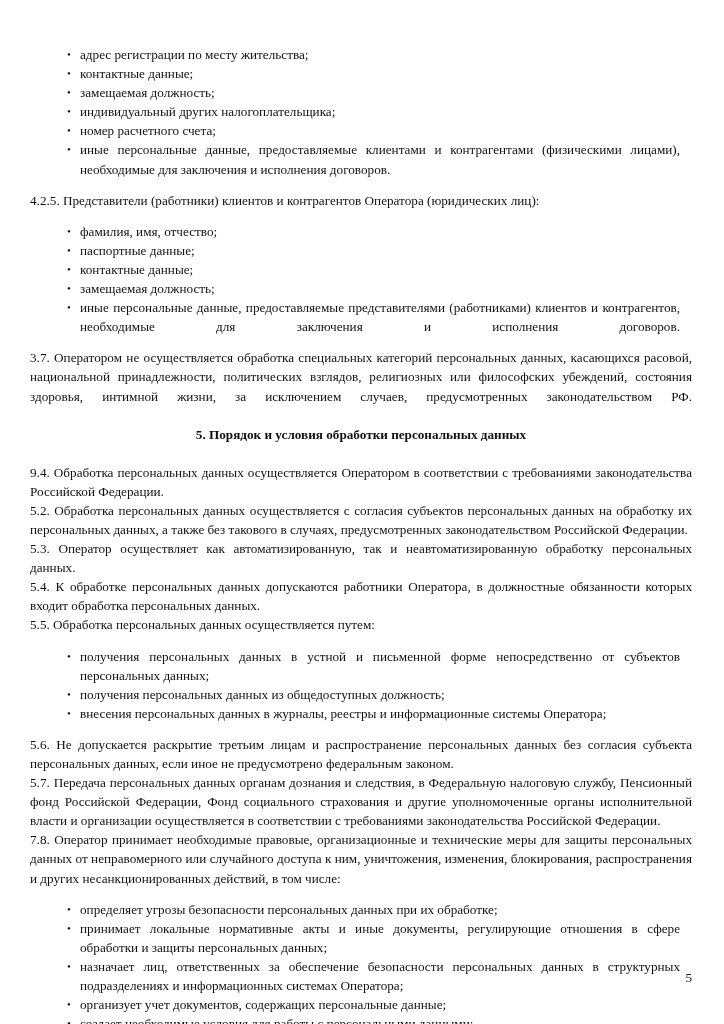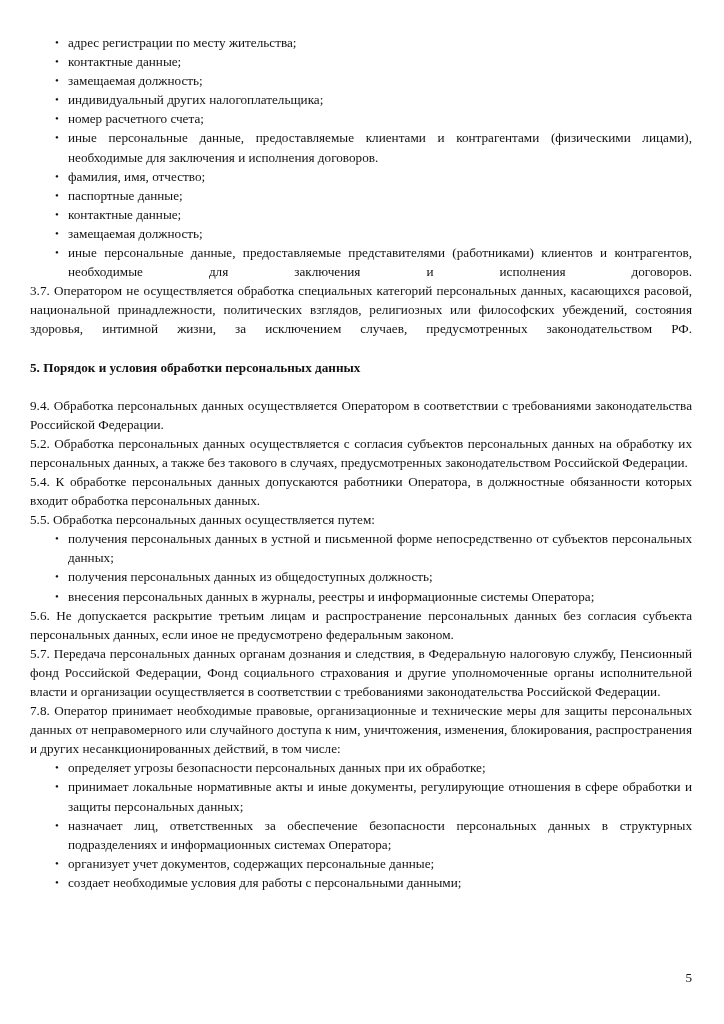"адрес регистрации по месту жительства;" ul.bullets { margin: 0 -> 12px }
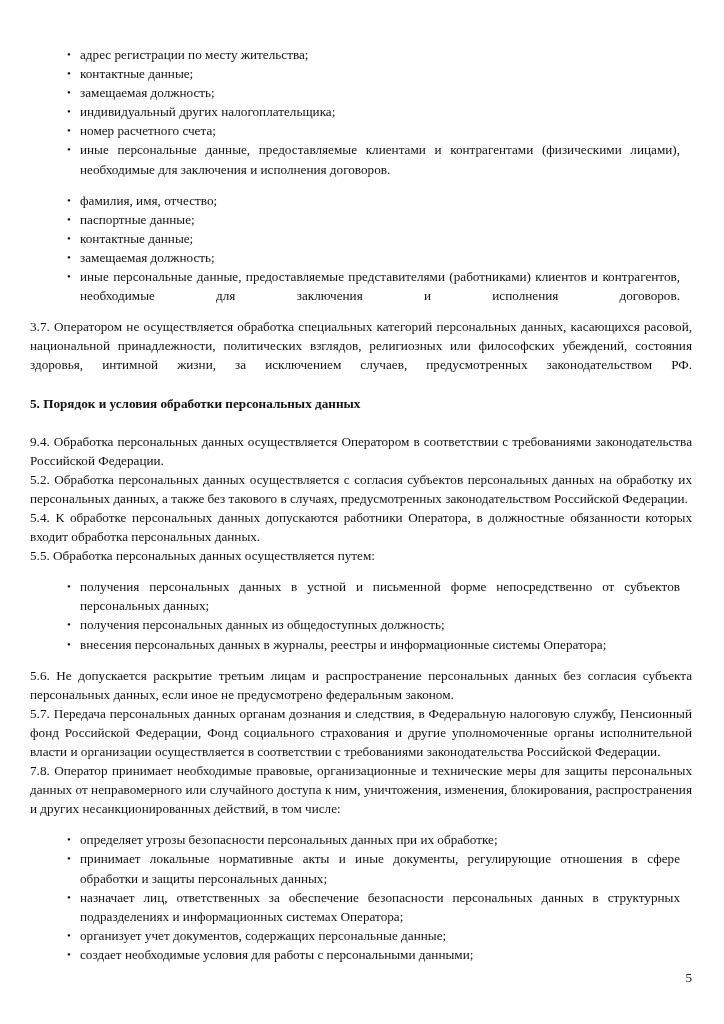"4.2.5. Представители (работники)" p.para { html: none -> <p>4.2.5. Представители (работники) клиентов и контрагентов Оператора (юридических лиц):</p> }
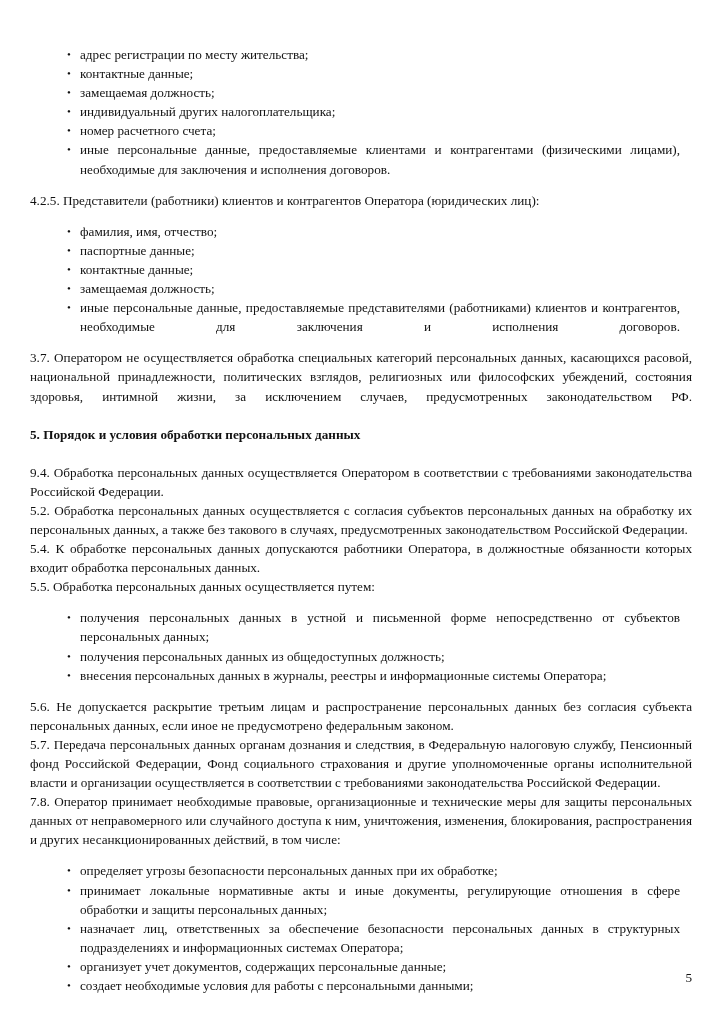"5. Порядок и условия обработки" .section-heading { text-align: none -> center }
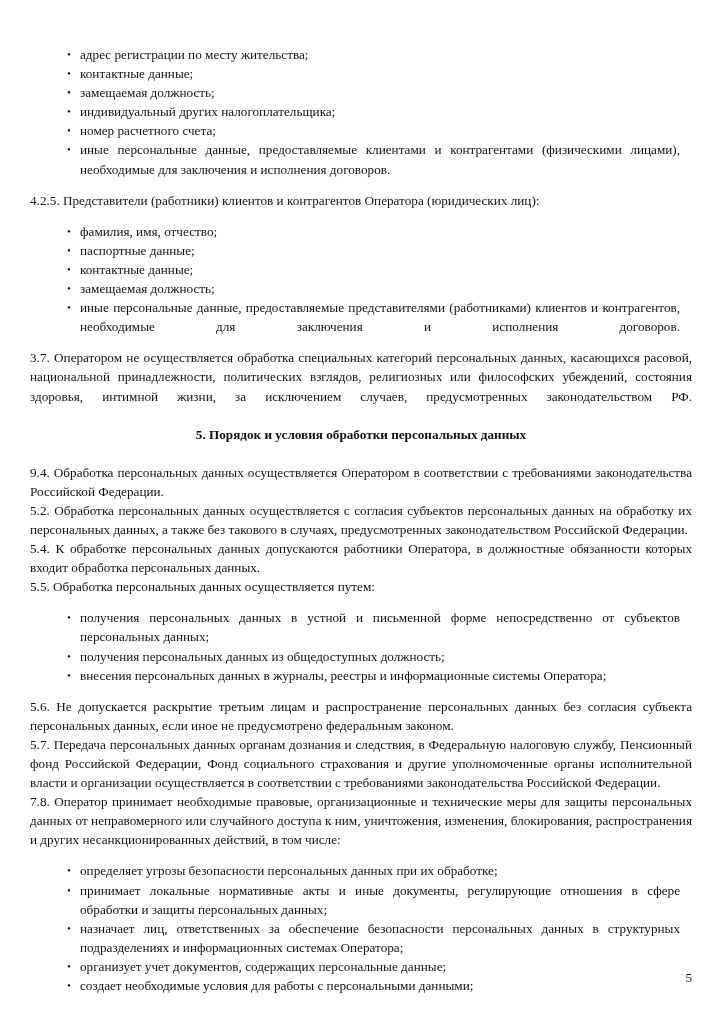"5.3. Оператор осуществляет как" p.para { html: none -> <p>5.3. Оператор осуществляет как автоматизированную, так и неавтоматизированную обработку персональных данных.</p> }
